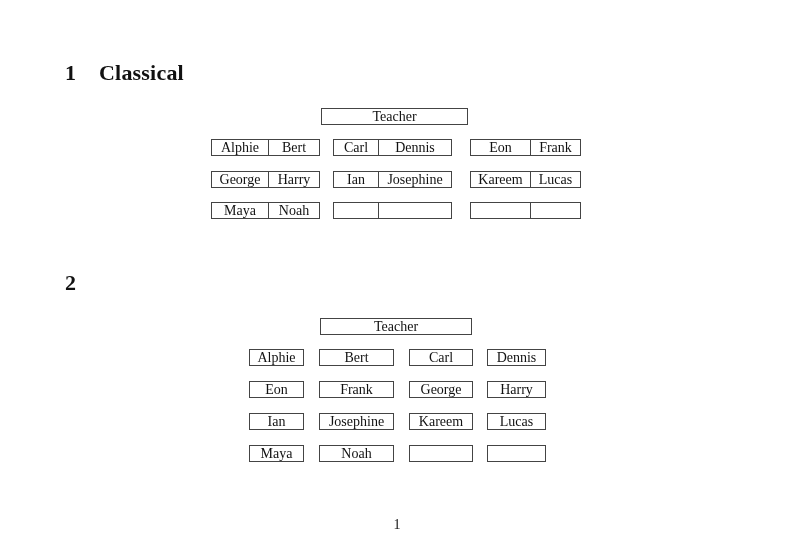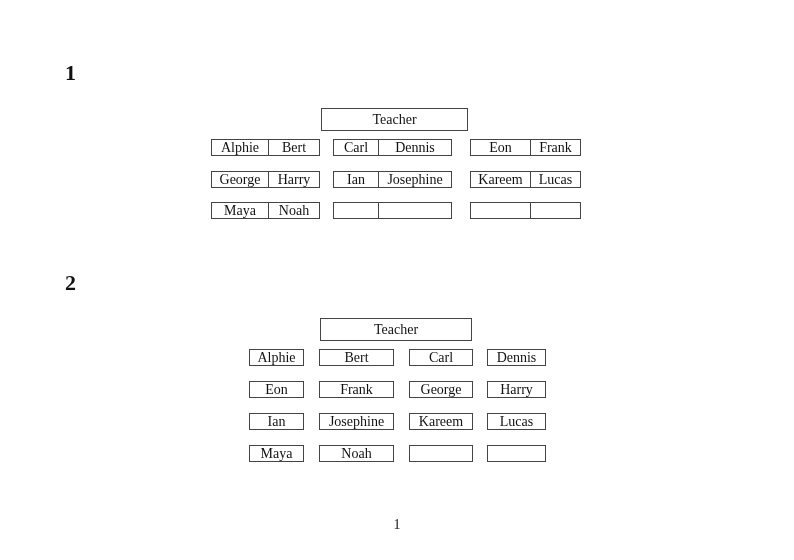"Classical" span { html: none -> <span>Classical</span> }
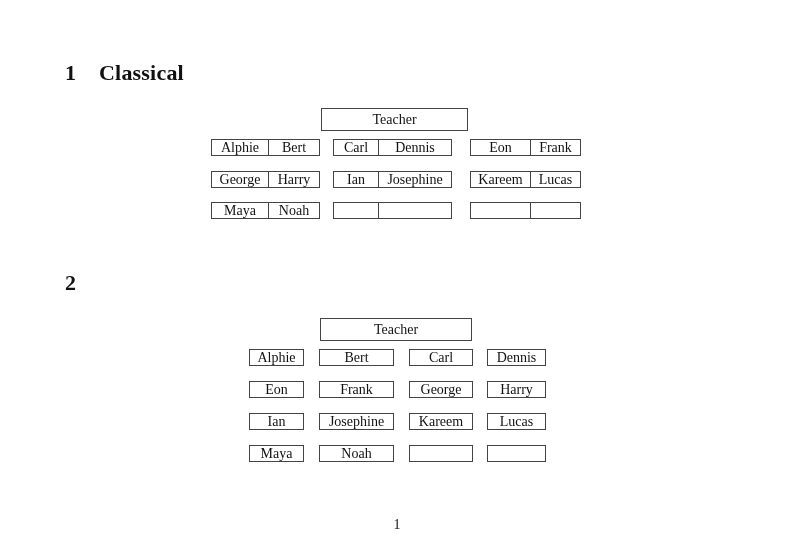"Teacher" .teacher { height: 23px -> 17px }
